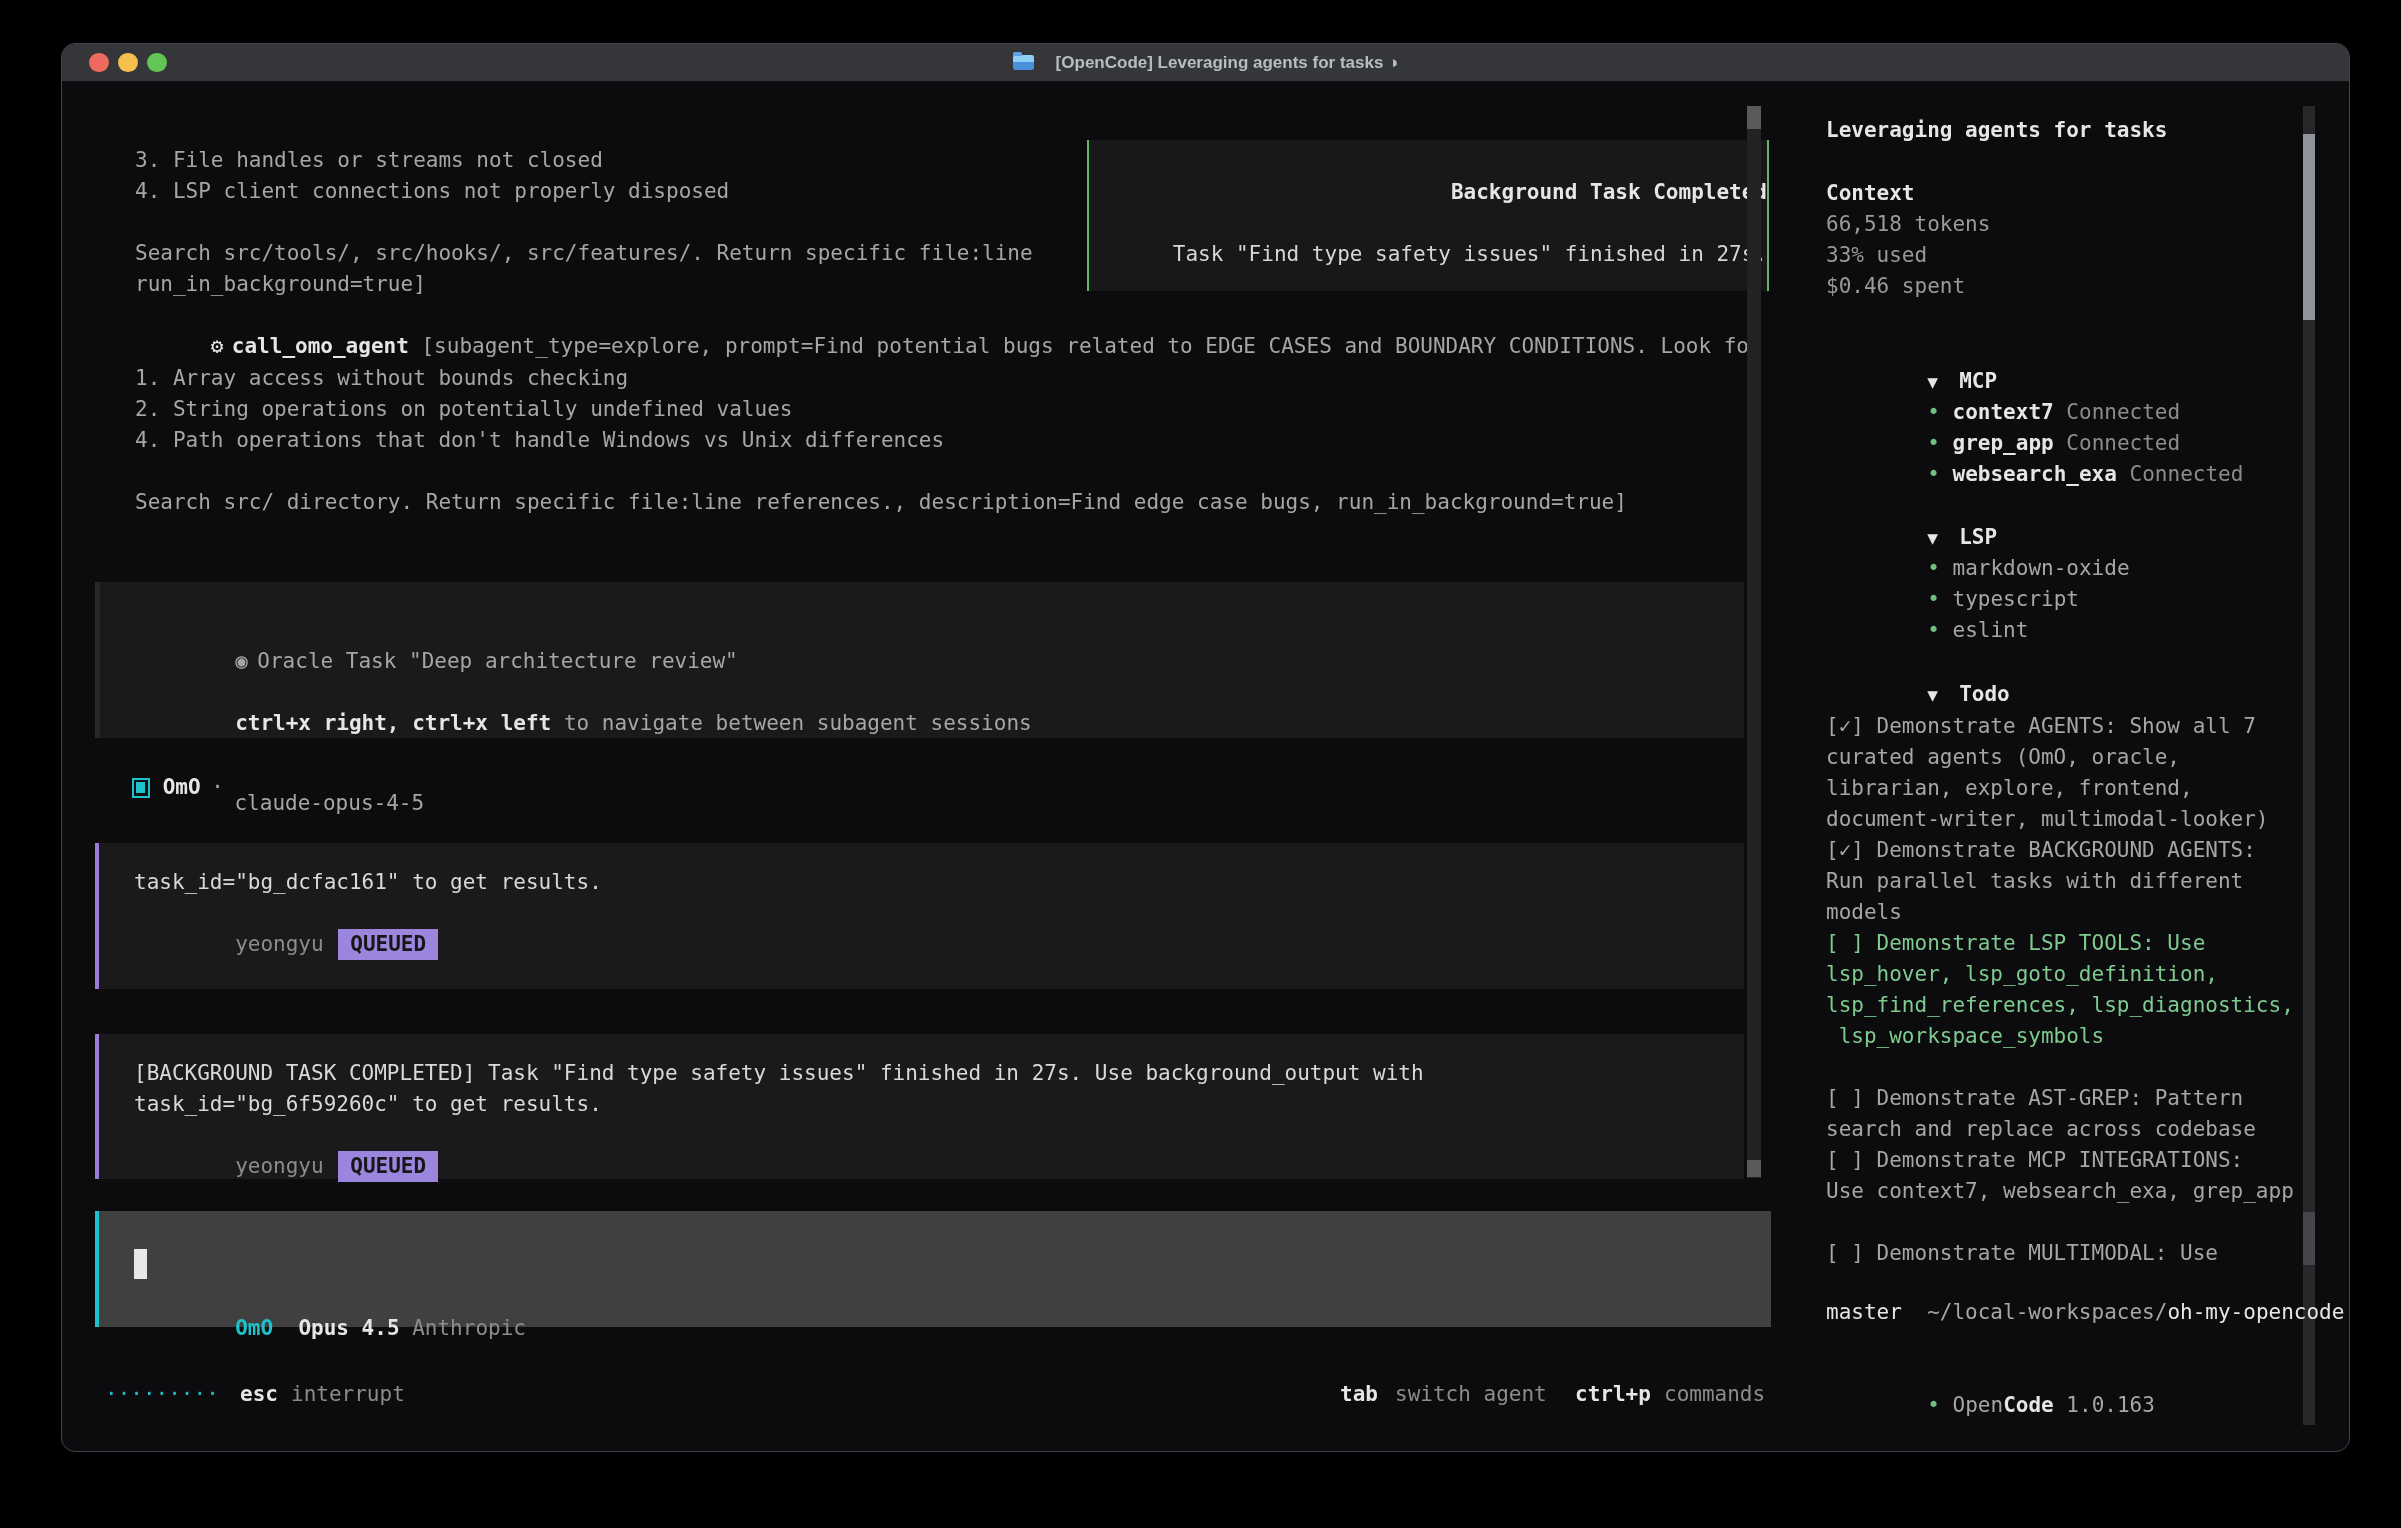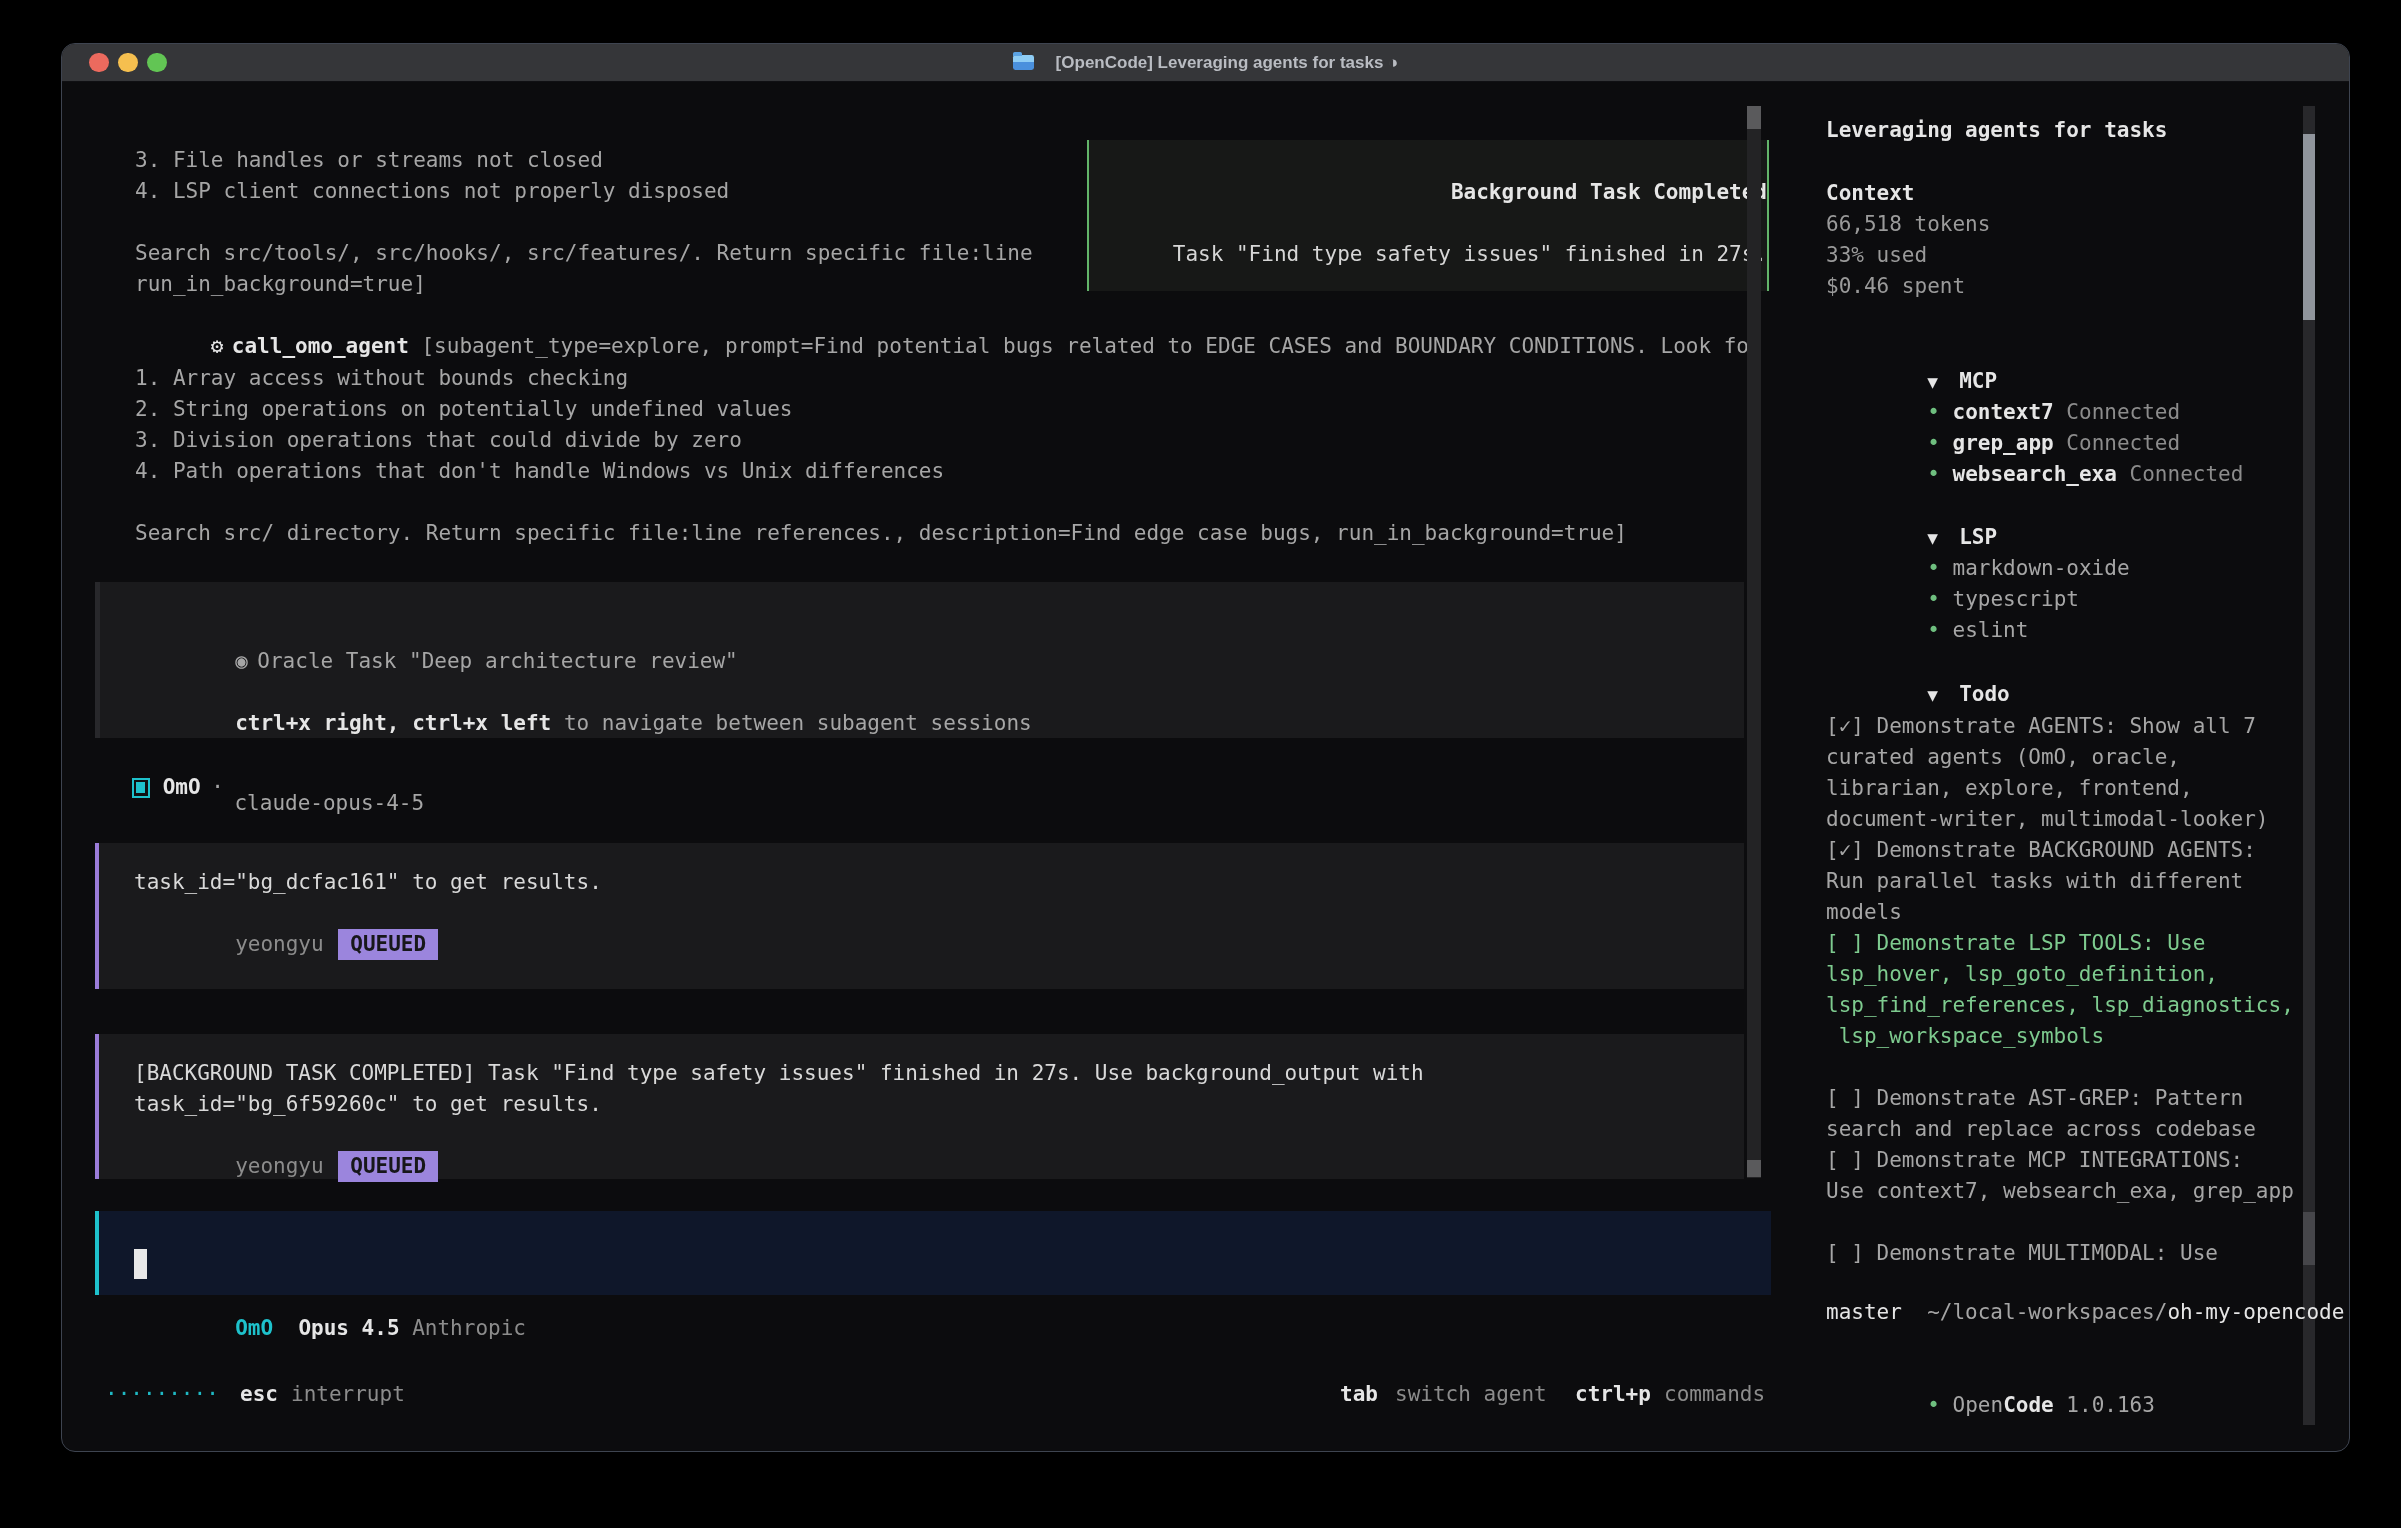"3. Division operations that could" div.line { html: <div>3. Division operations that could divide by zero</div> -> none }
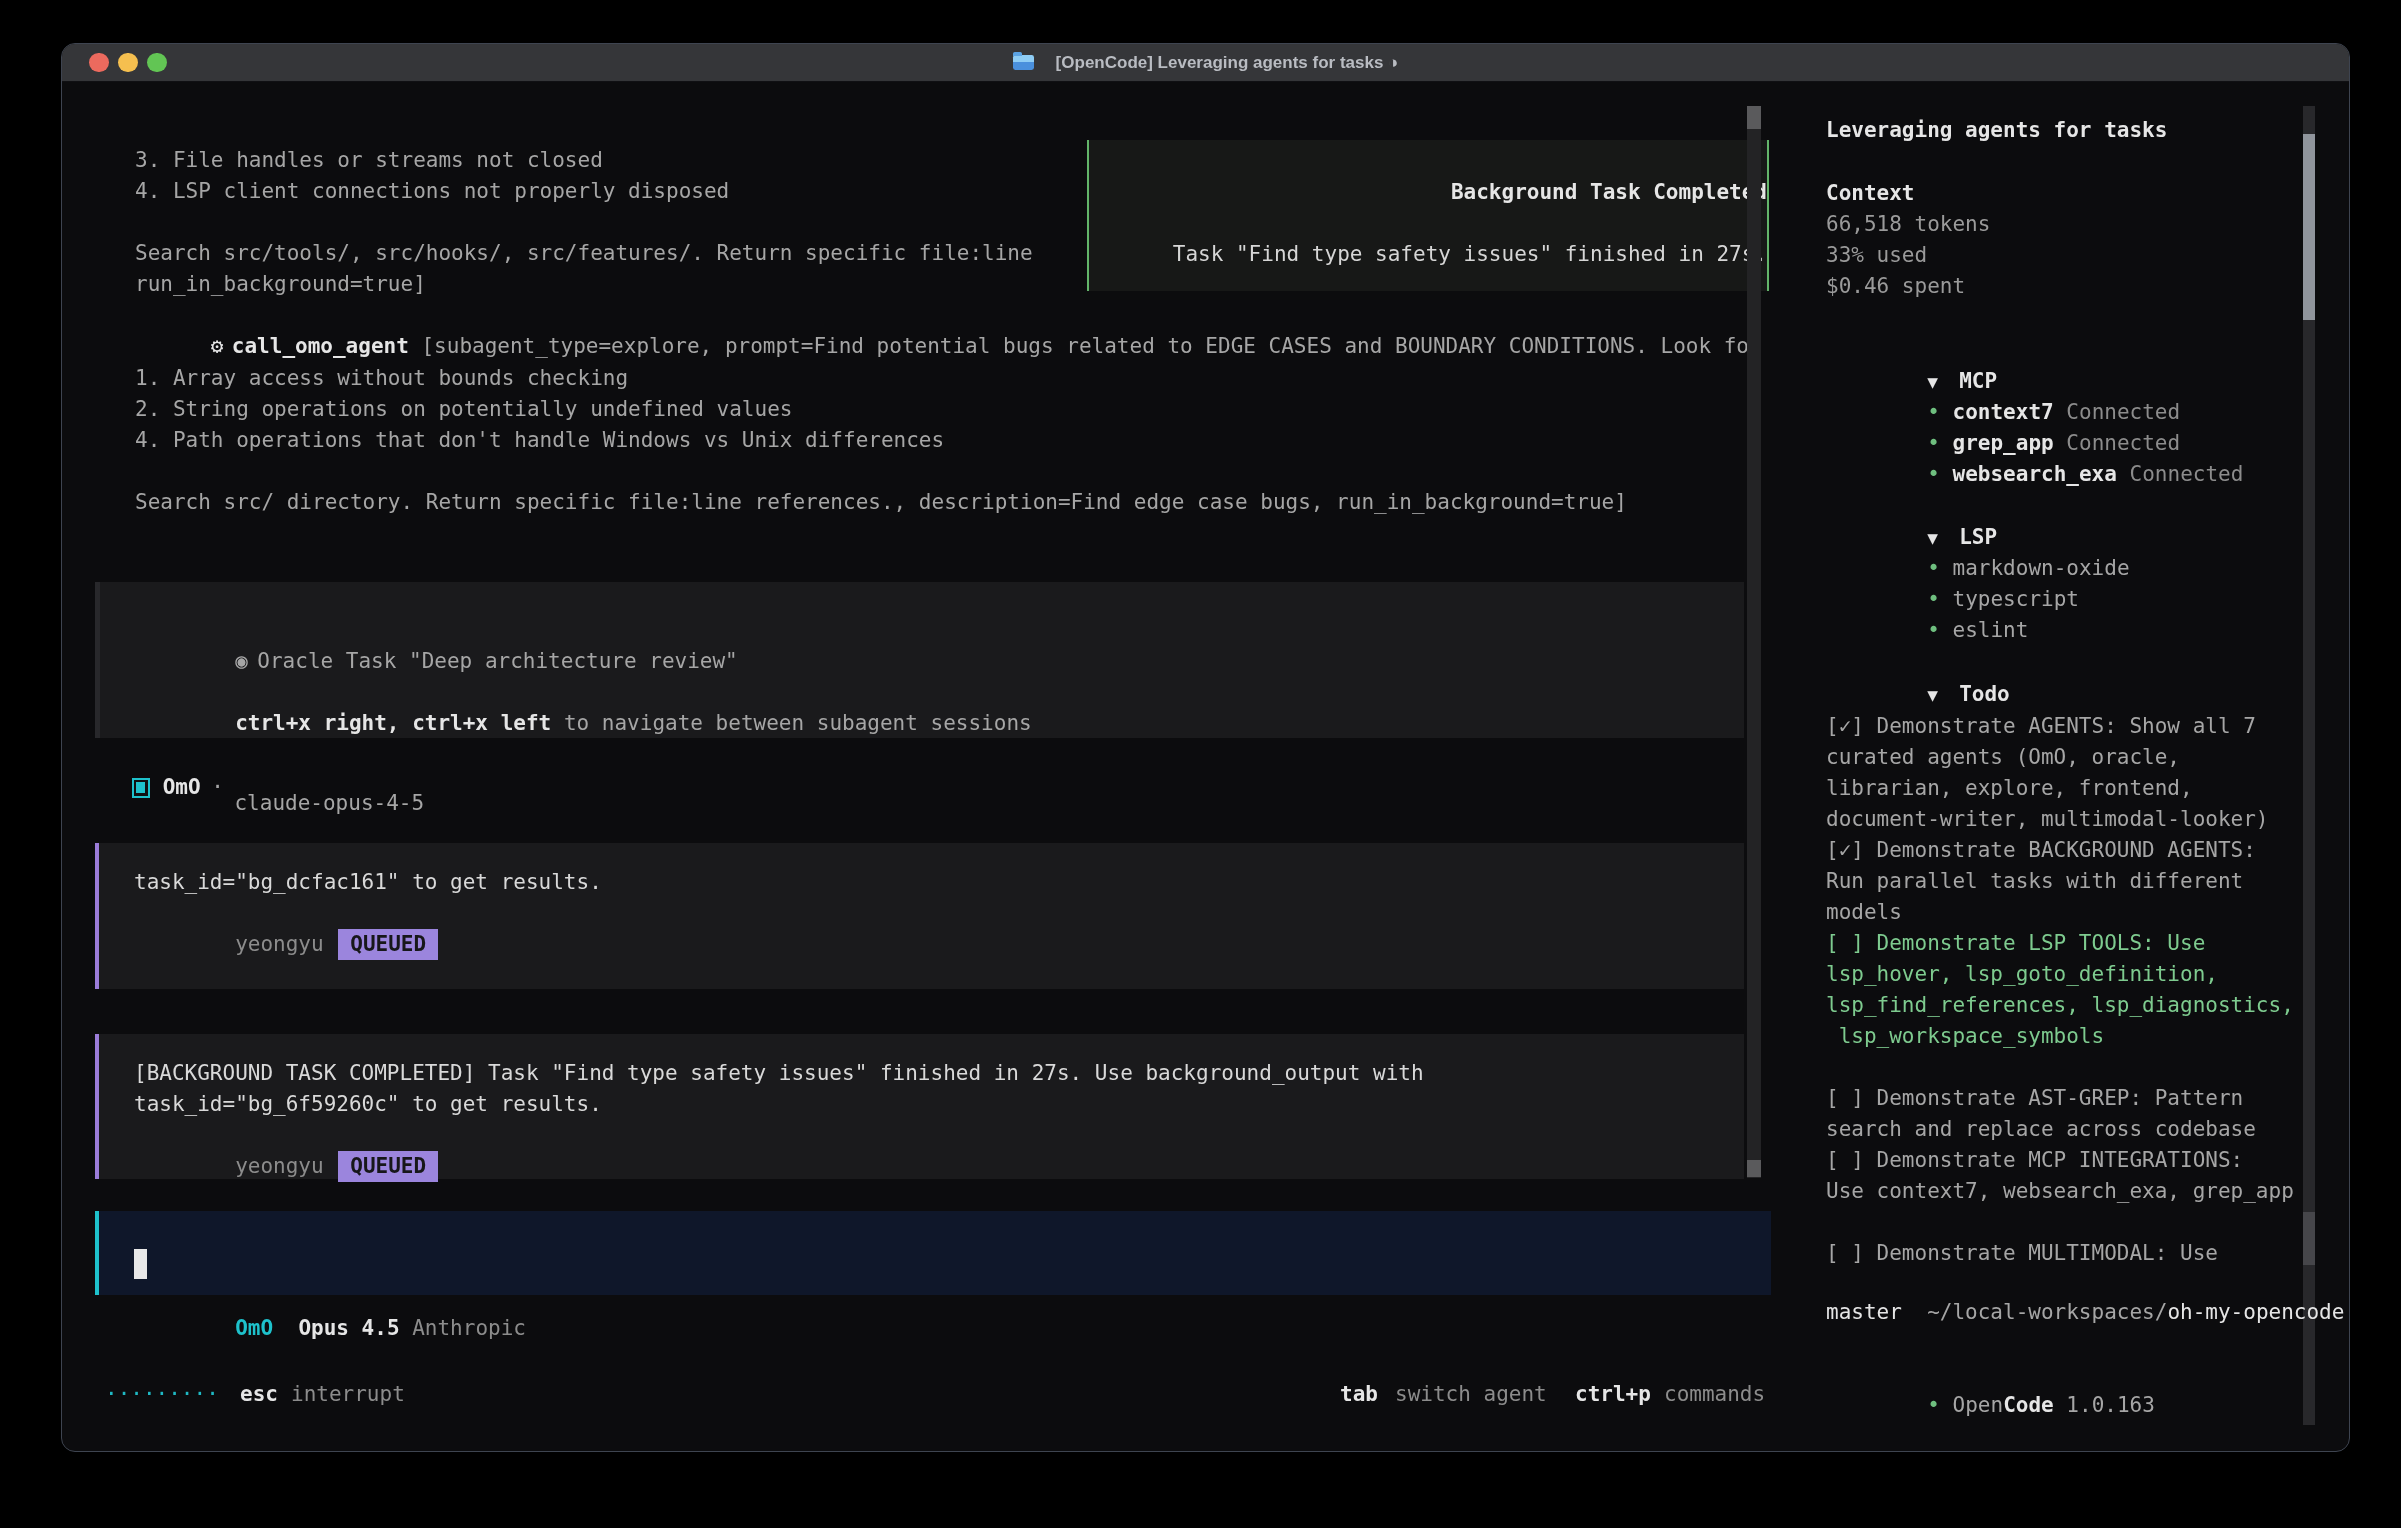"OmO Opus 4.5 Anthropic" .inputbox { background: #0f172a -> #404040; height: 84px -> 116px }
